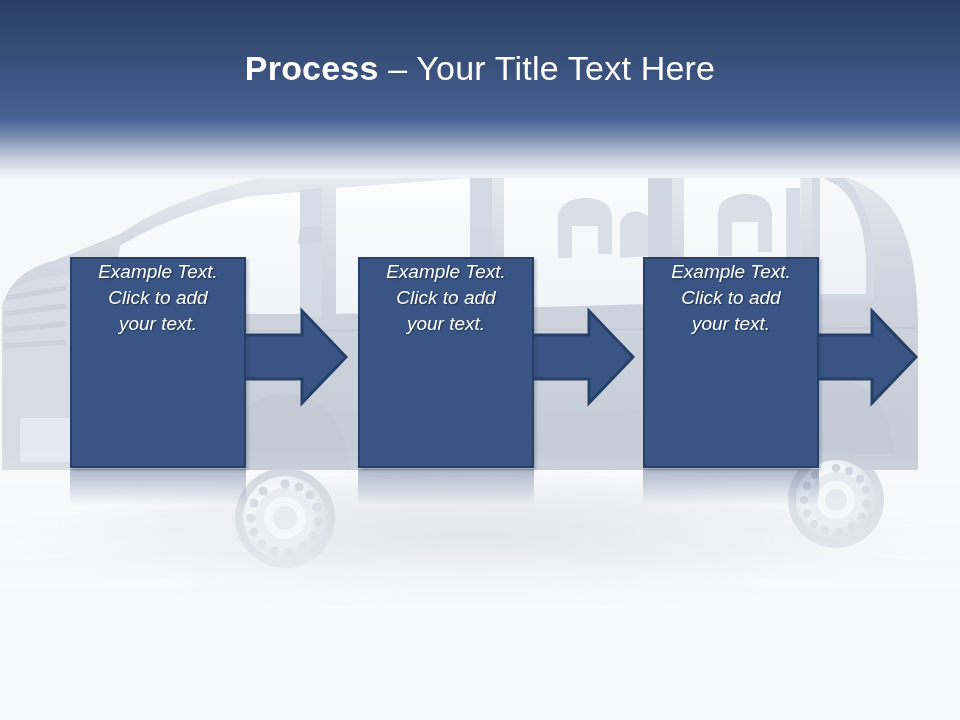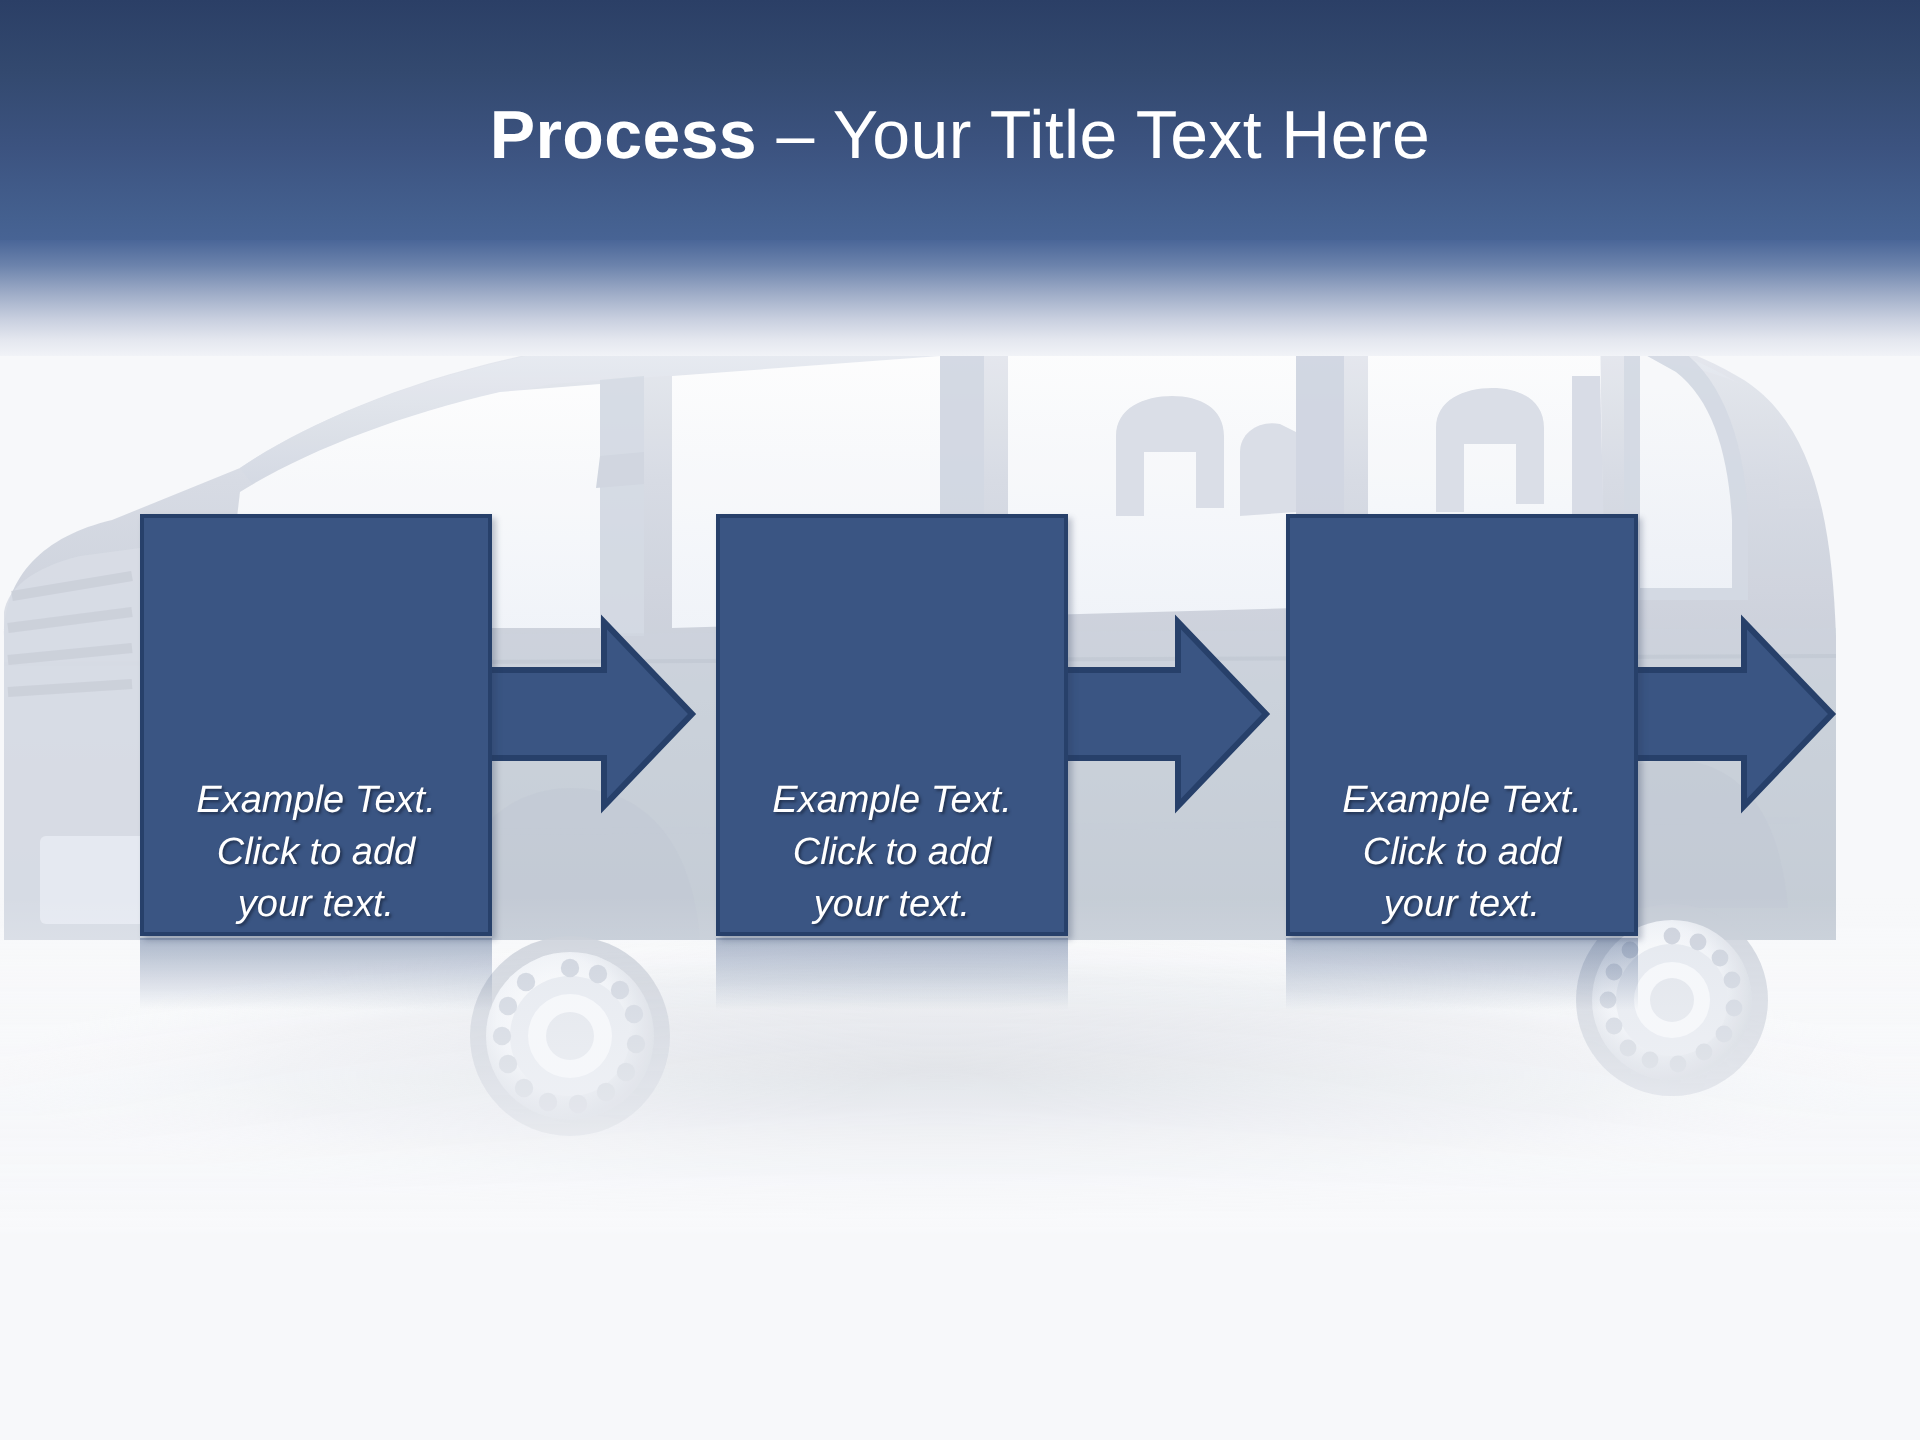"Example Text." .step { align-items: flex-end -> flex-start }
